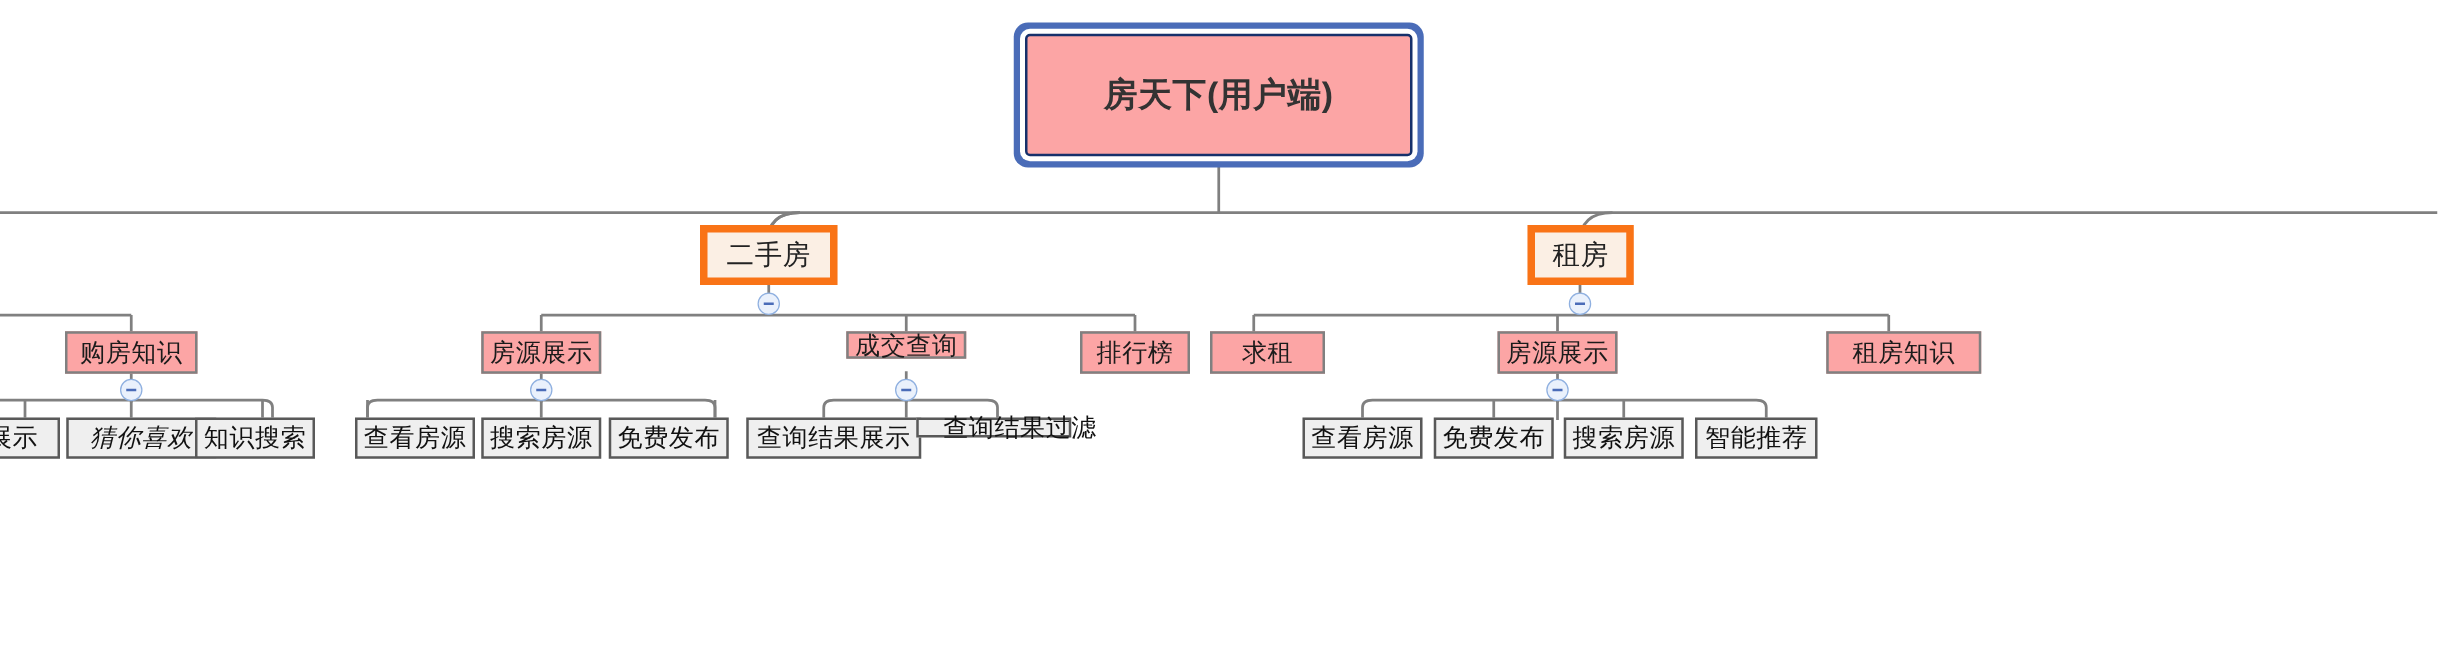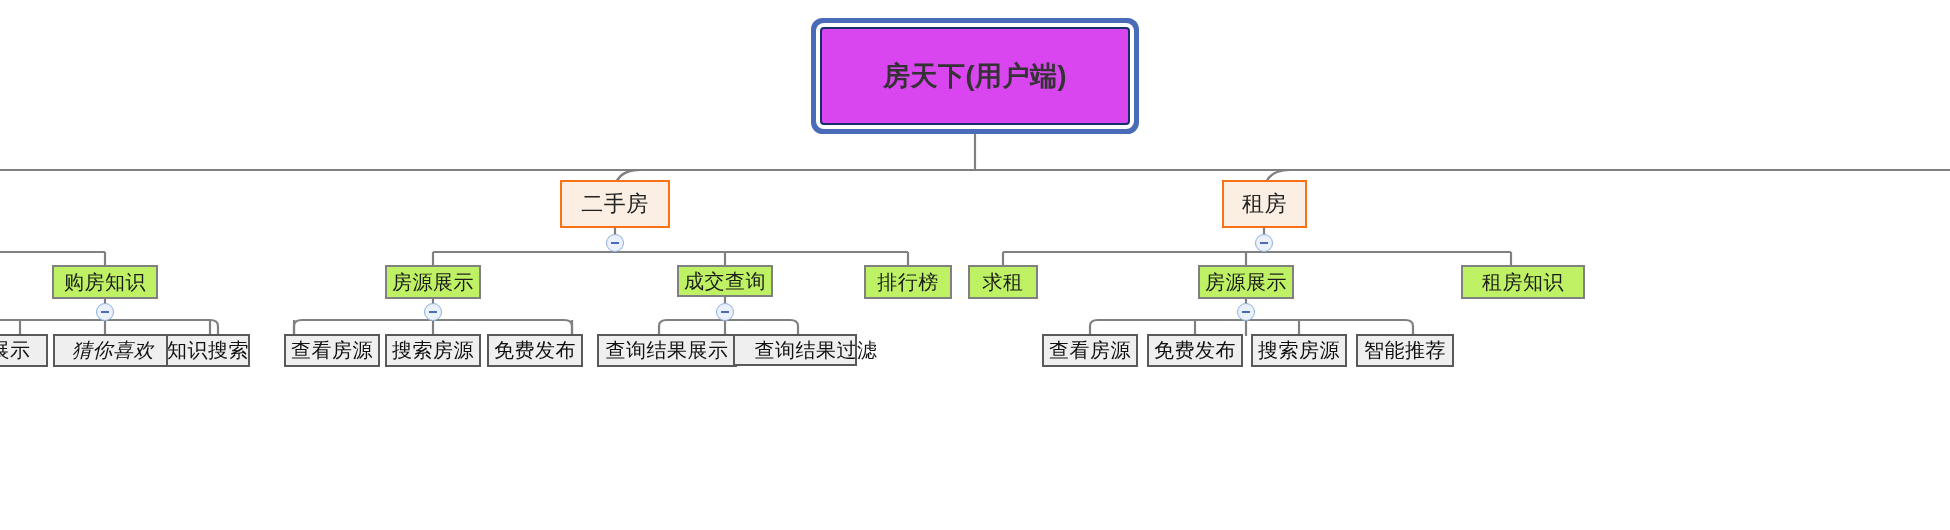"房天下(用户端)" .node-root { background: #d946ef -> #fca5a5 }
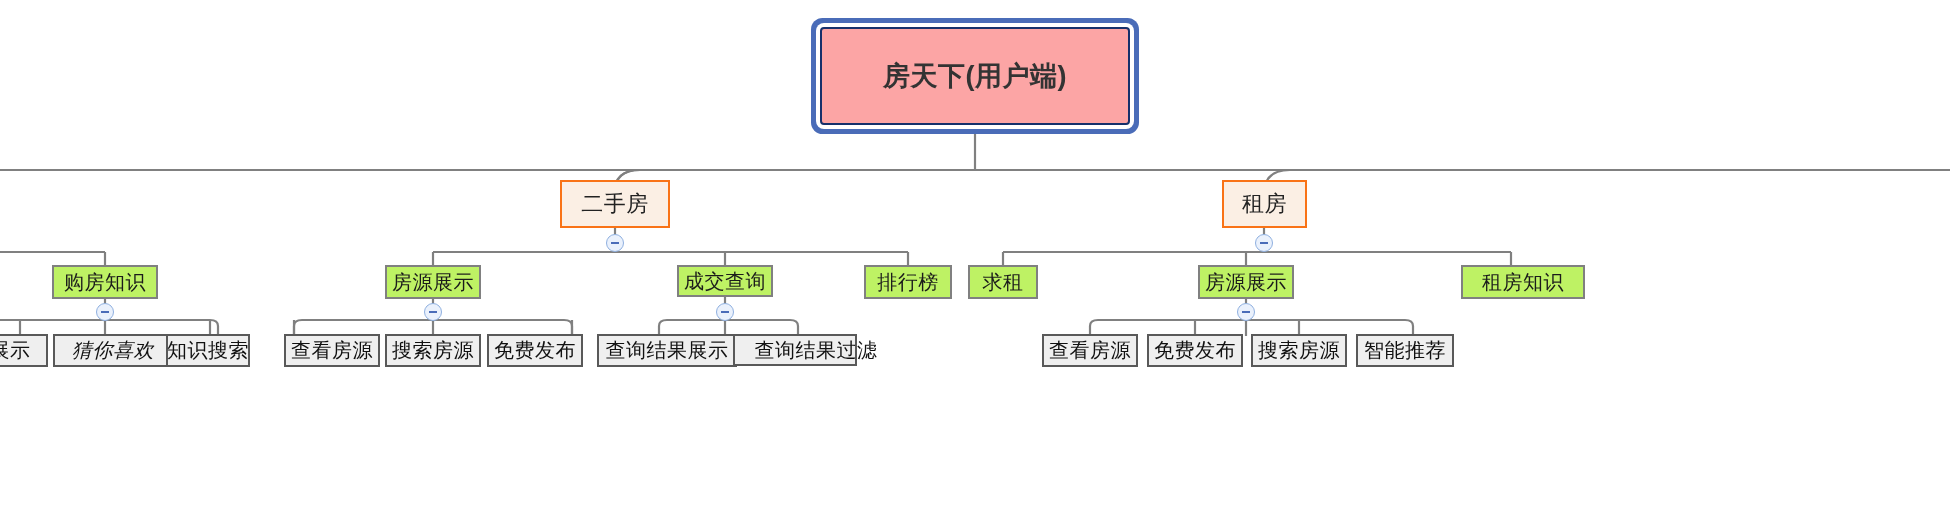"二手房" .node-l2 { border: 2px solid #f97316 -> 6px solid #f97316 }
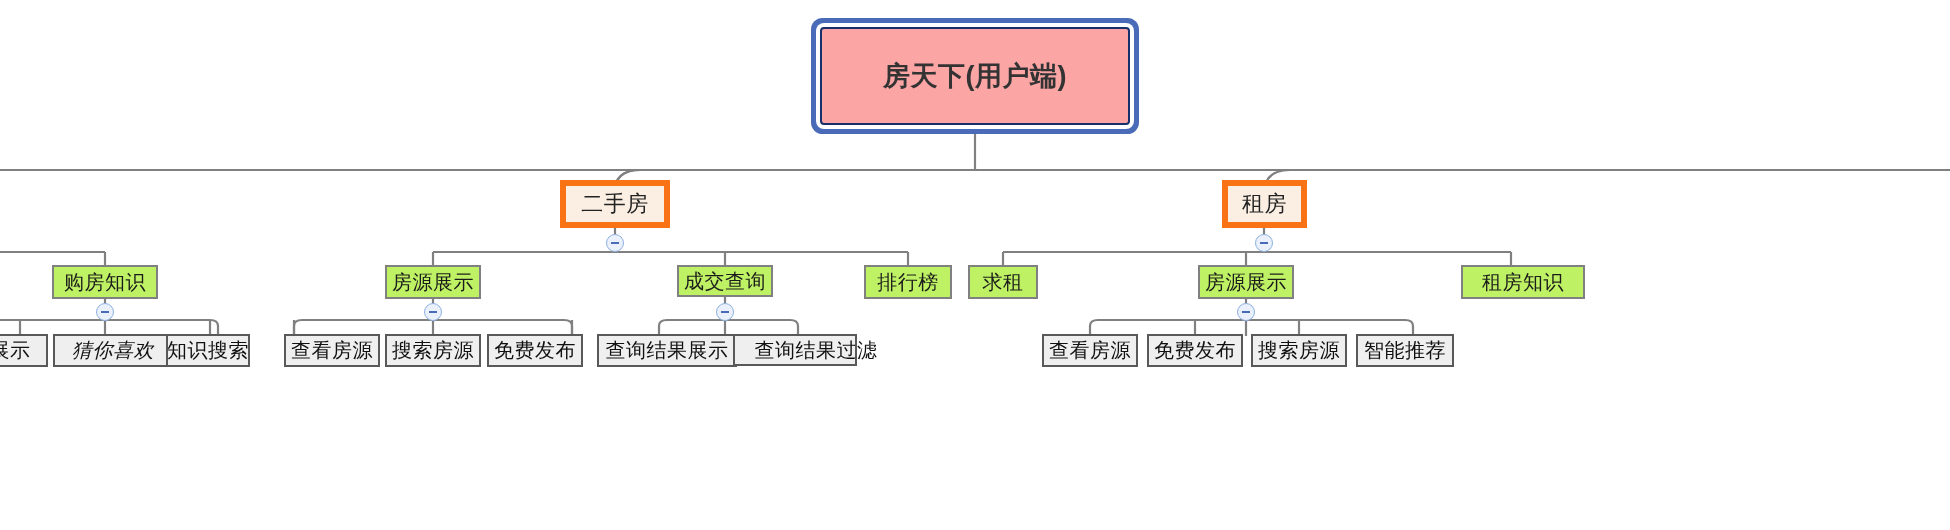"购房知识" .node-l3 { background: #bef264 -> #fca5a5 }
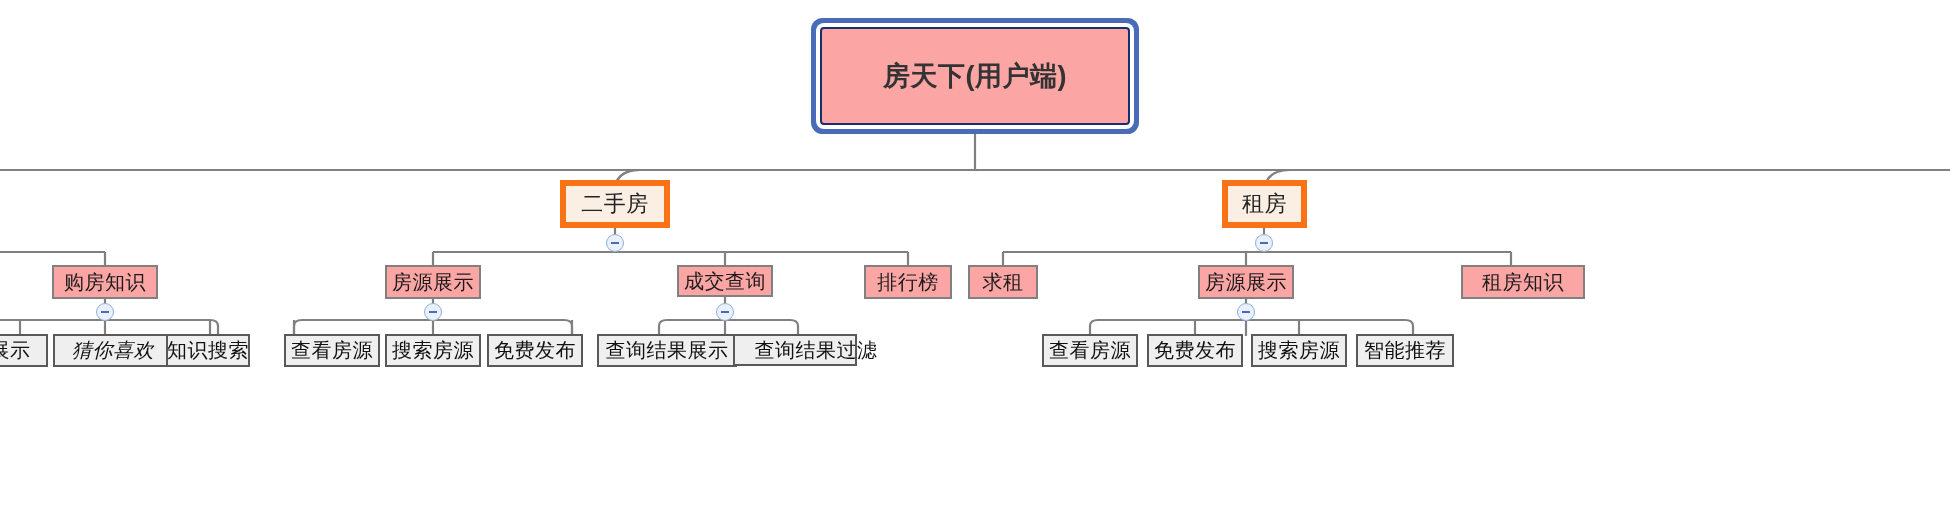"成交查询" div.node { height: 32px -> 22px }
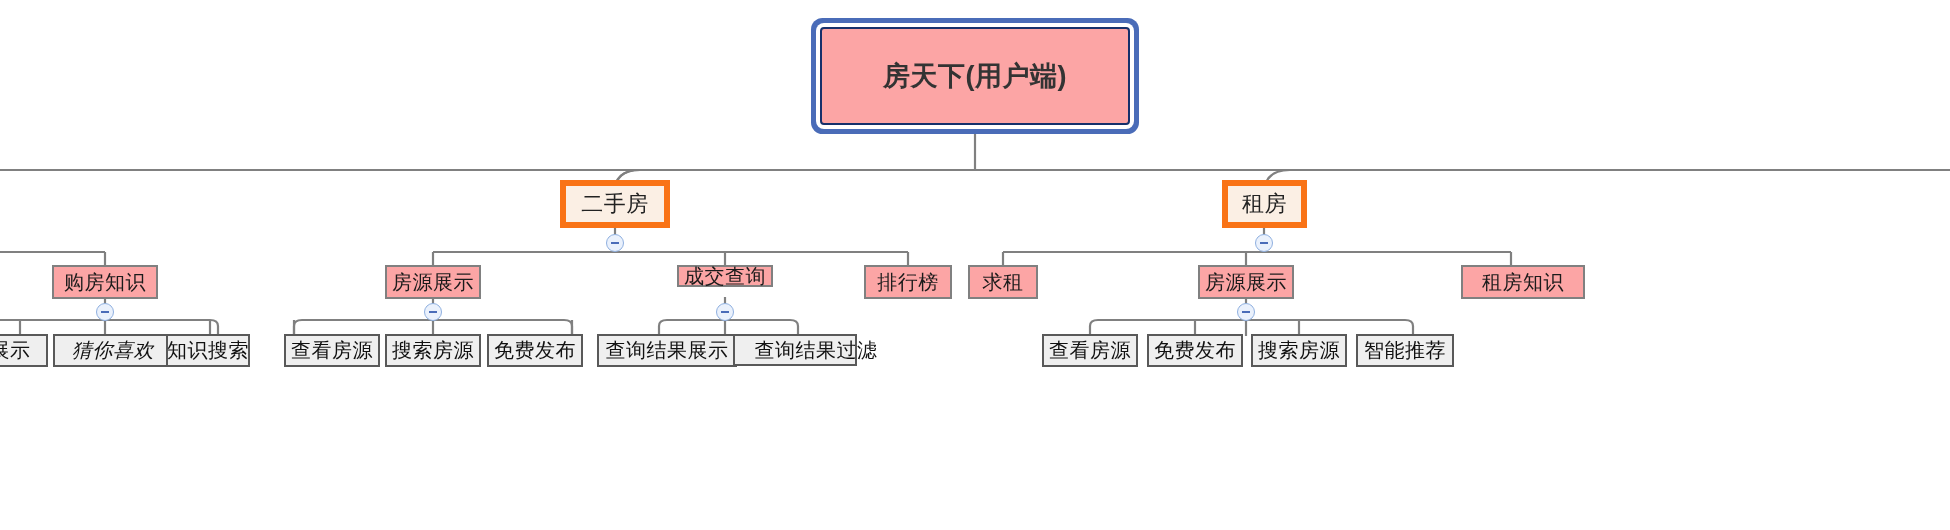"求租" div.node { width: 70px -> 92px }
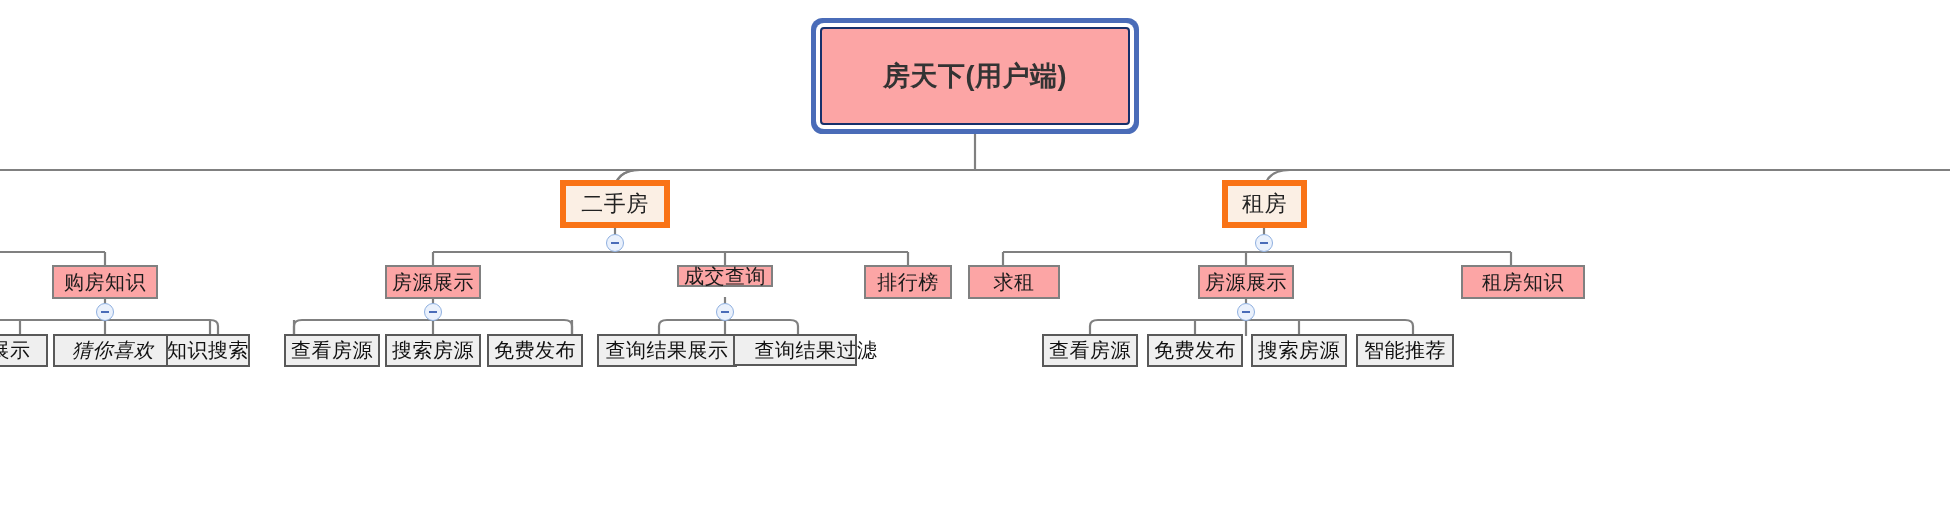"知识搜索" div.node { left: 166px -> 156px; width: 84px -> 96px }
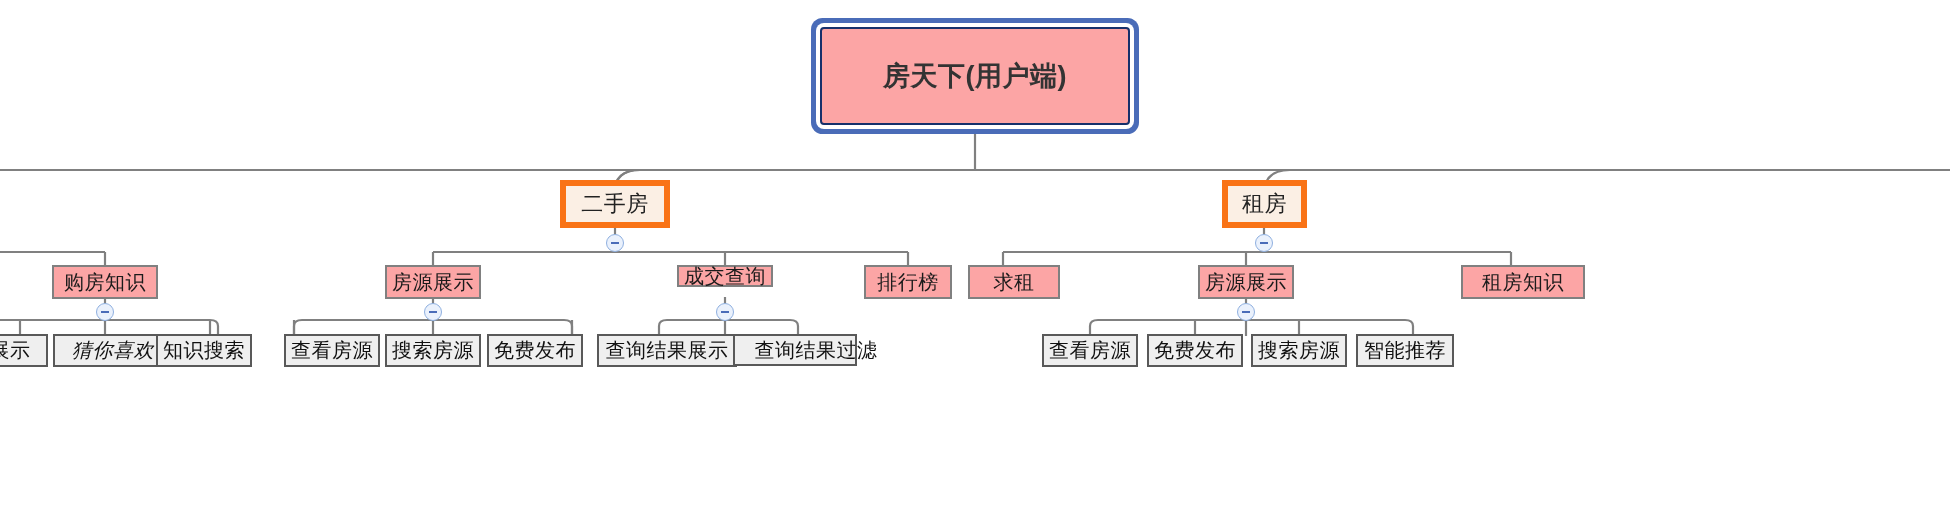"查询结果过滤" div.node { height: 32px -> 16px }
